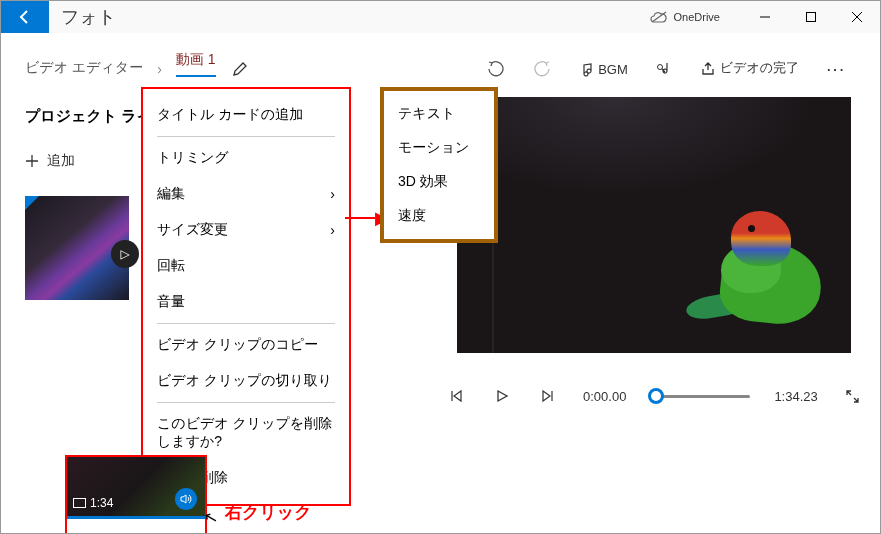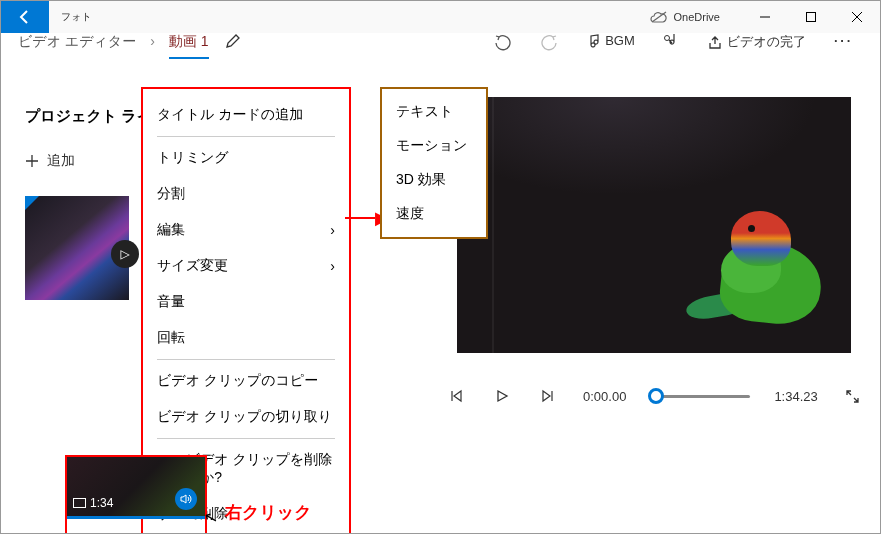"フォト" .app-title { font-size: 10px -> 18px }
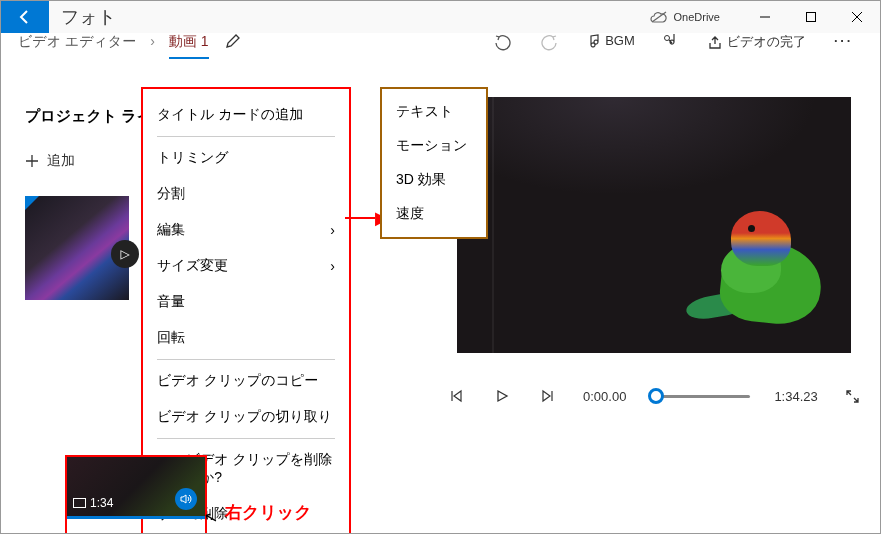"ビデオ エディター" .toolbar { align-items: flex-start -> flex-end; padding: 0 17px -> 0 24px }
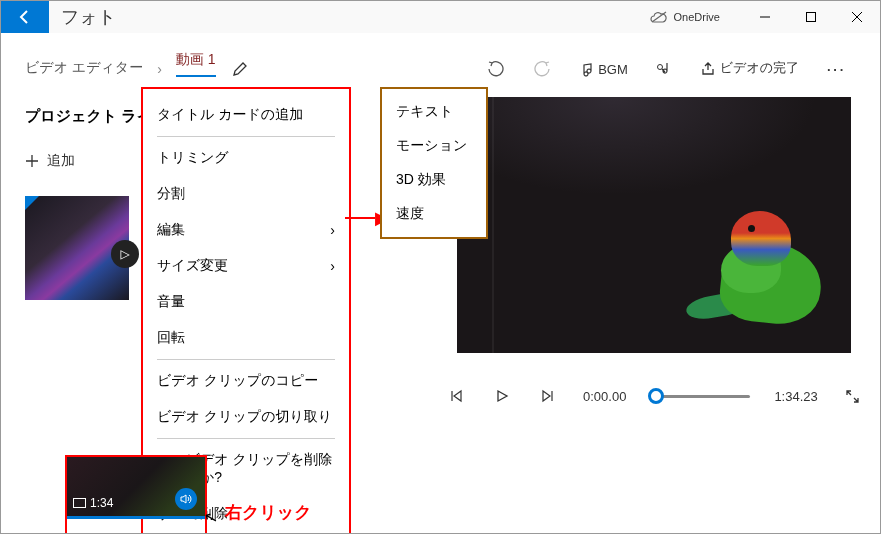"テキスト" .submenu { border: 2px solid #a16207 -> 4px solid #a16207; width: 108px -> 118px }
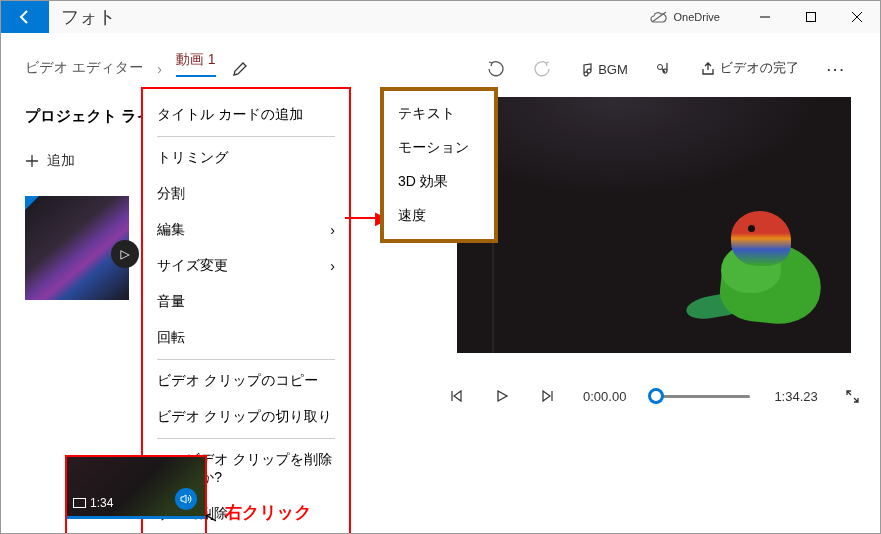"分割" div.cm-item { html: <div>分割</div> -> none }
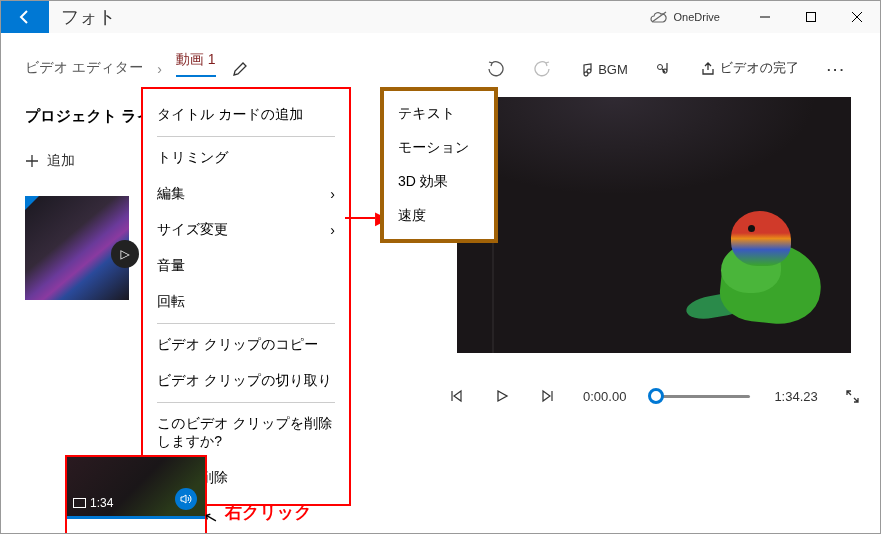"音量" div.cm-item { order: before "回転" -> after "回転" }
